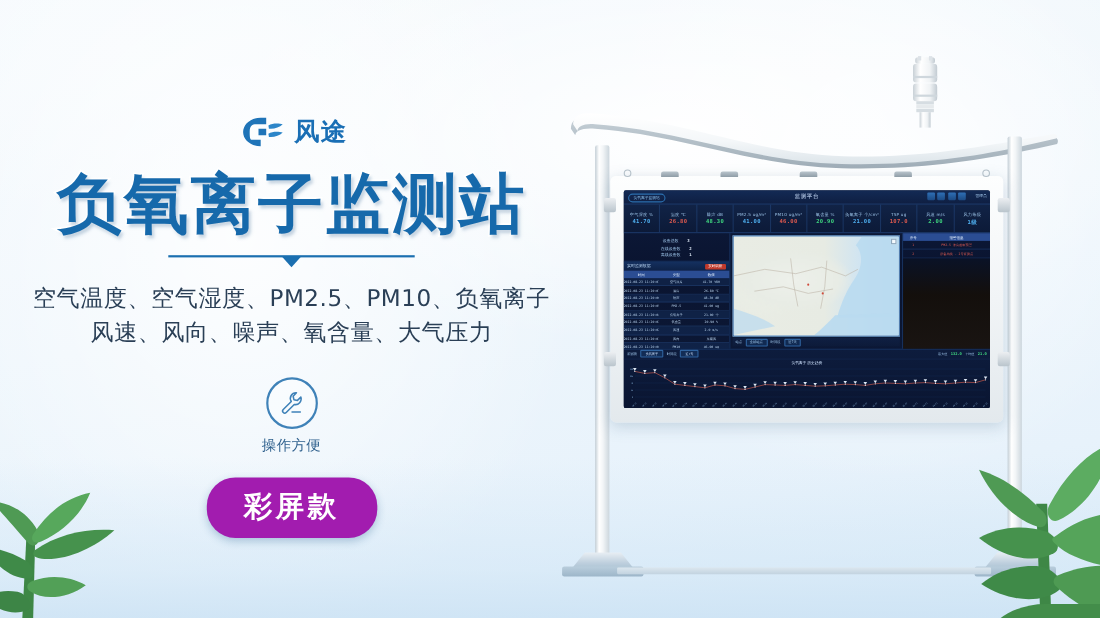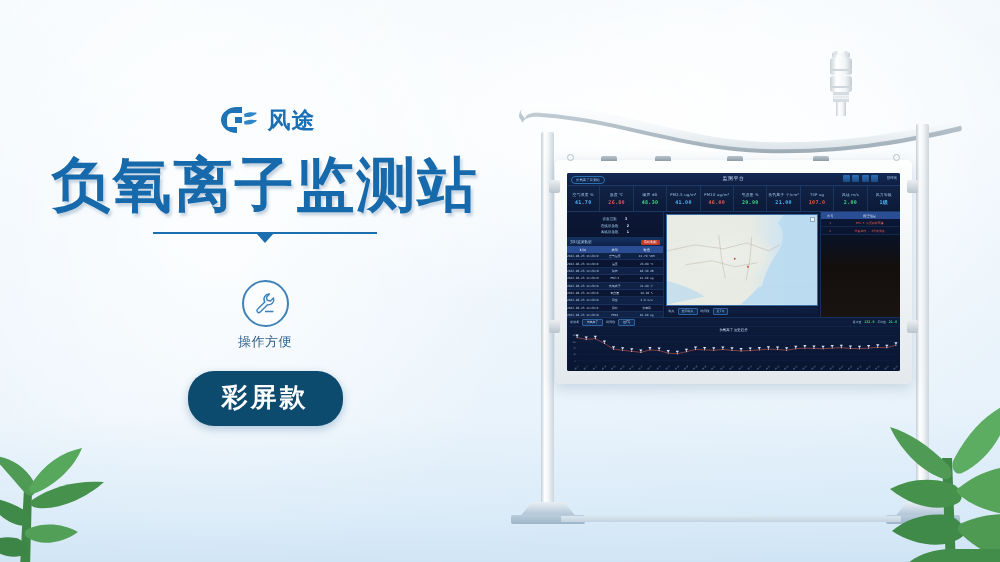"空气温度、空气湿度、PM2.5、PM10、负氧离子" div { html: none -> <div>空气温度、空气湿度、PM2.5、PM10、负氧离子</div> }
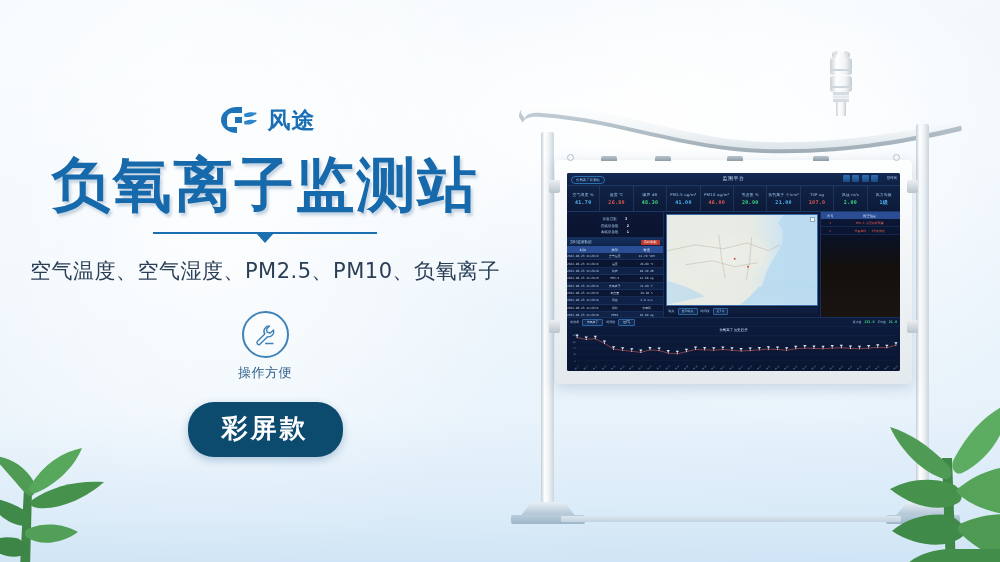"风速、风向、噪声、氧含量、大气压力" div { html: none -> <div>风速、风向、噪声、氧含量、大气压力</div> }
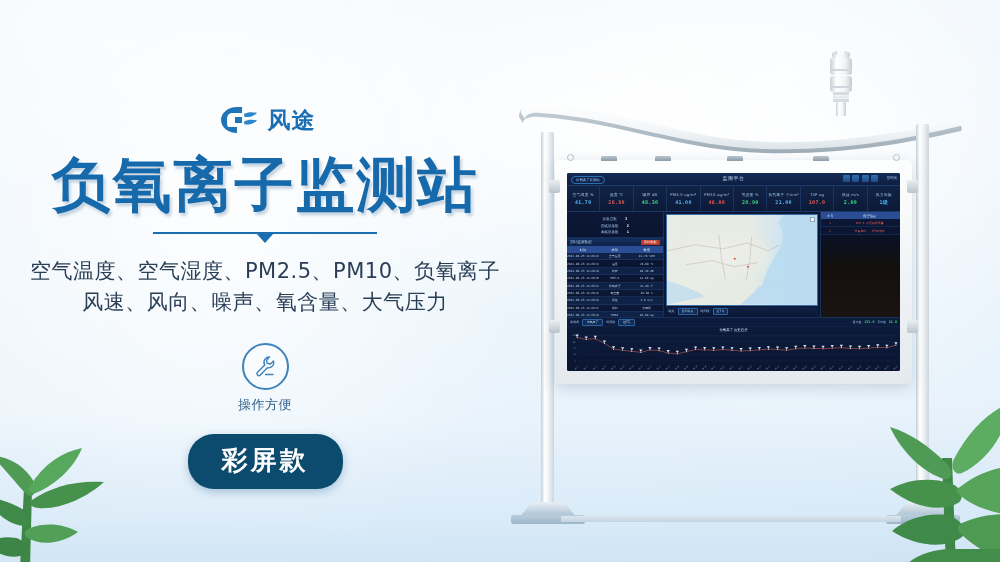"彩屏款" .badge { background: #0c4a6e -> #a21caf }
